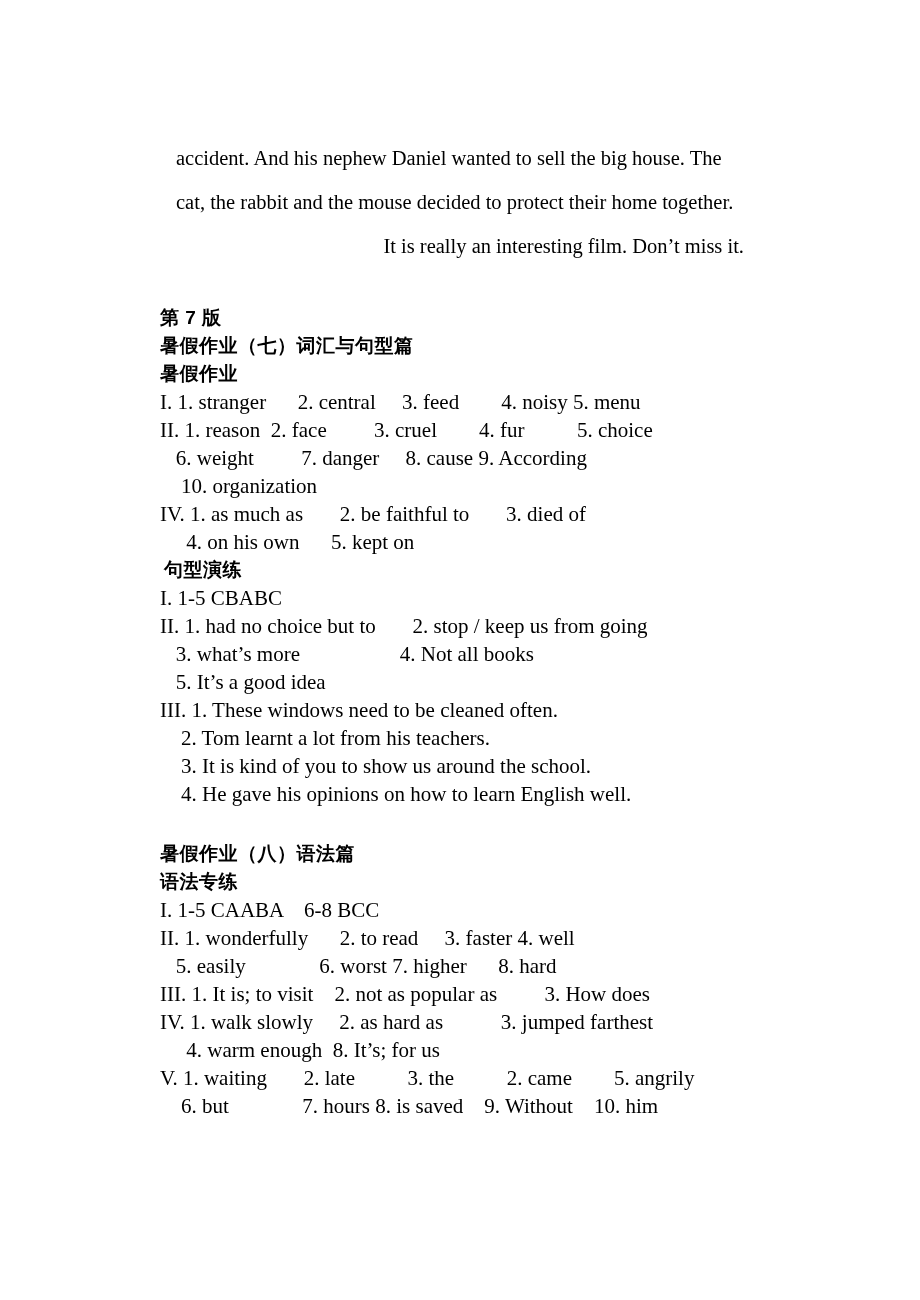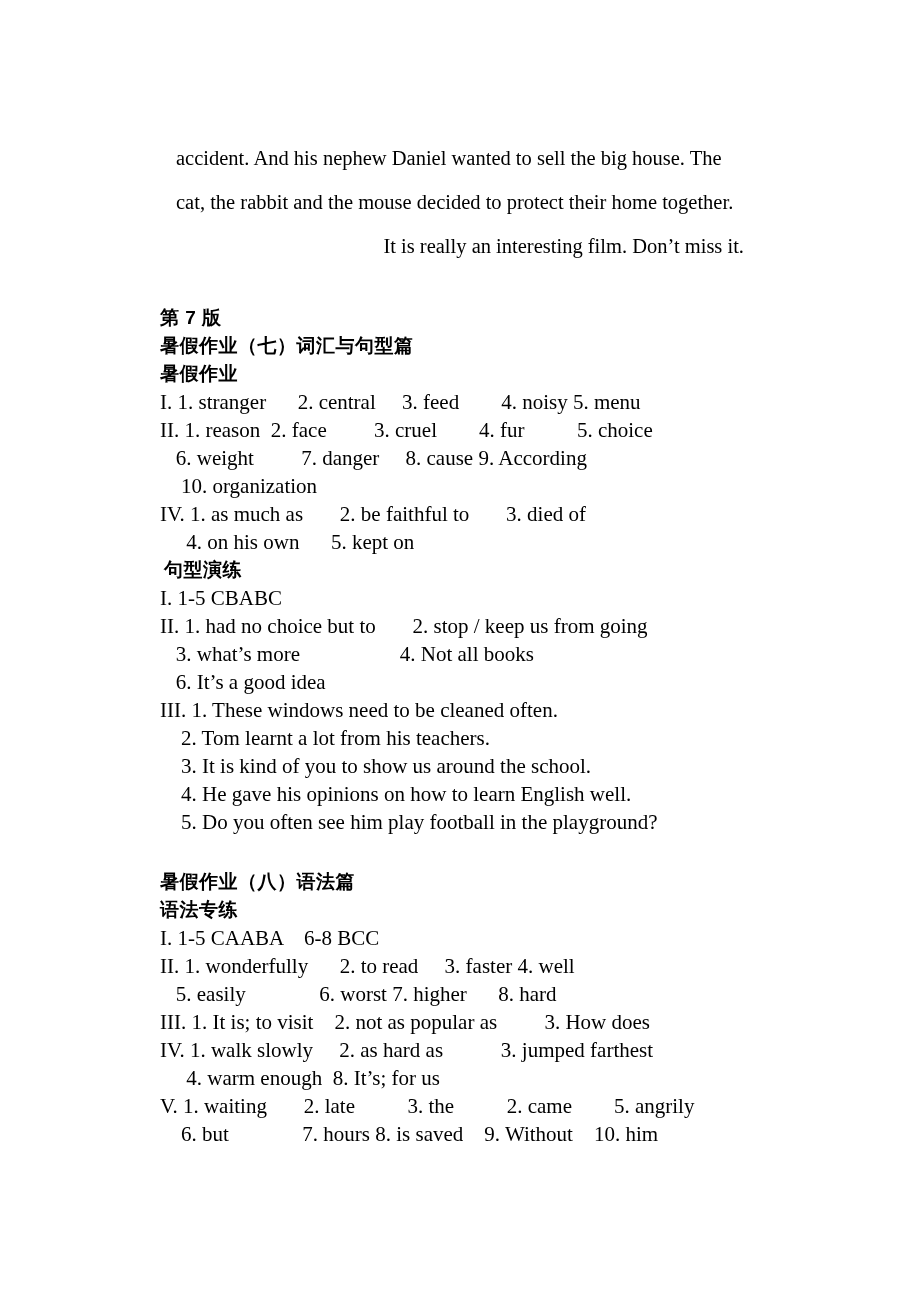"6. It’s a good idea" div.ans { text: 6 -> 5 }
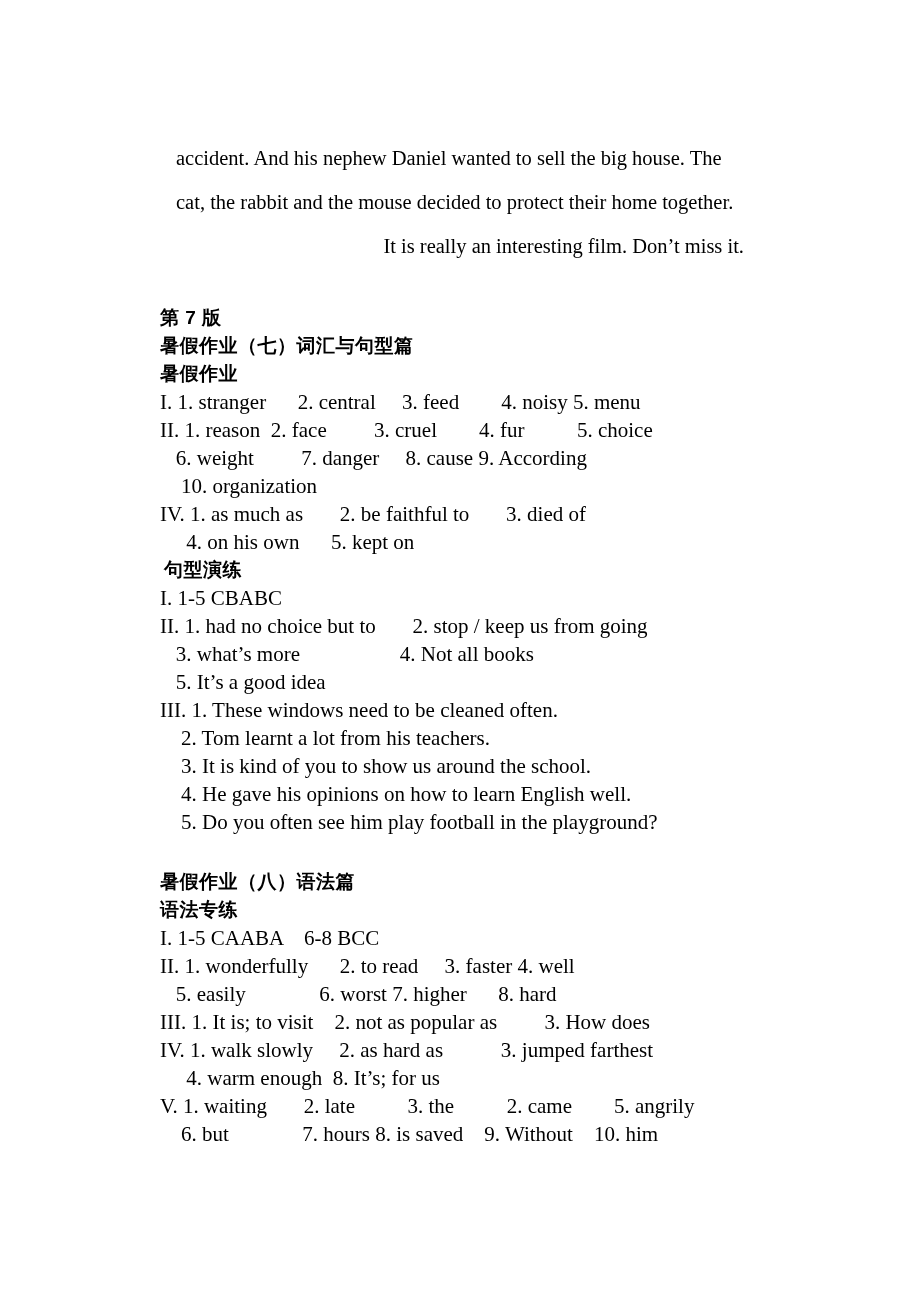"5. Do you often see" div.ans { html: <div> 5. Do you often see him play football in the playground?</div> -> none }
